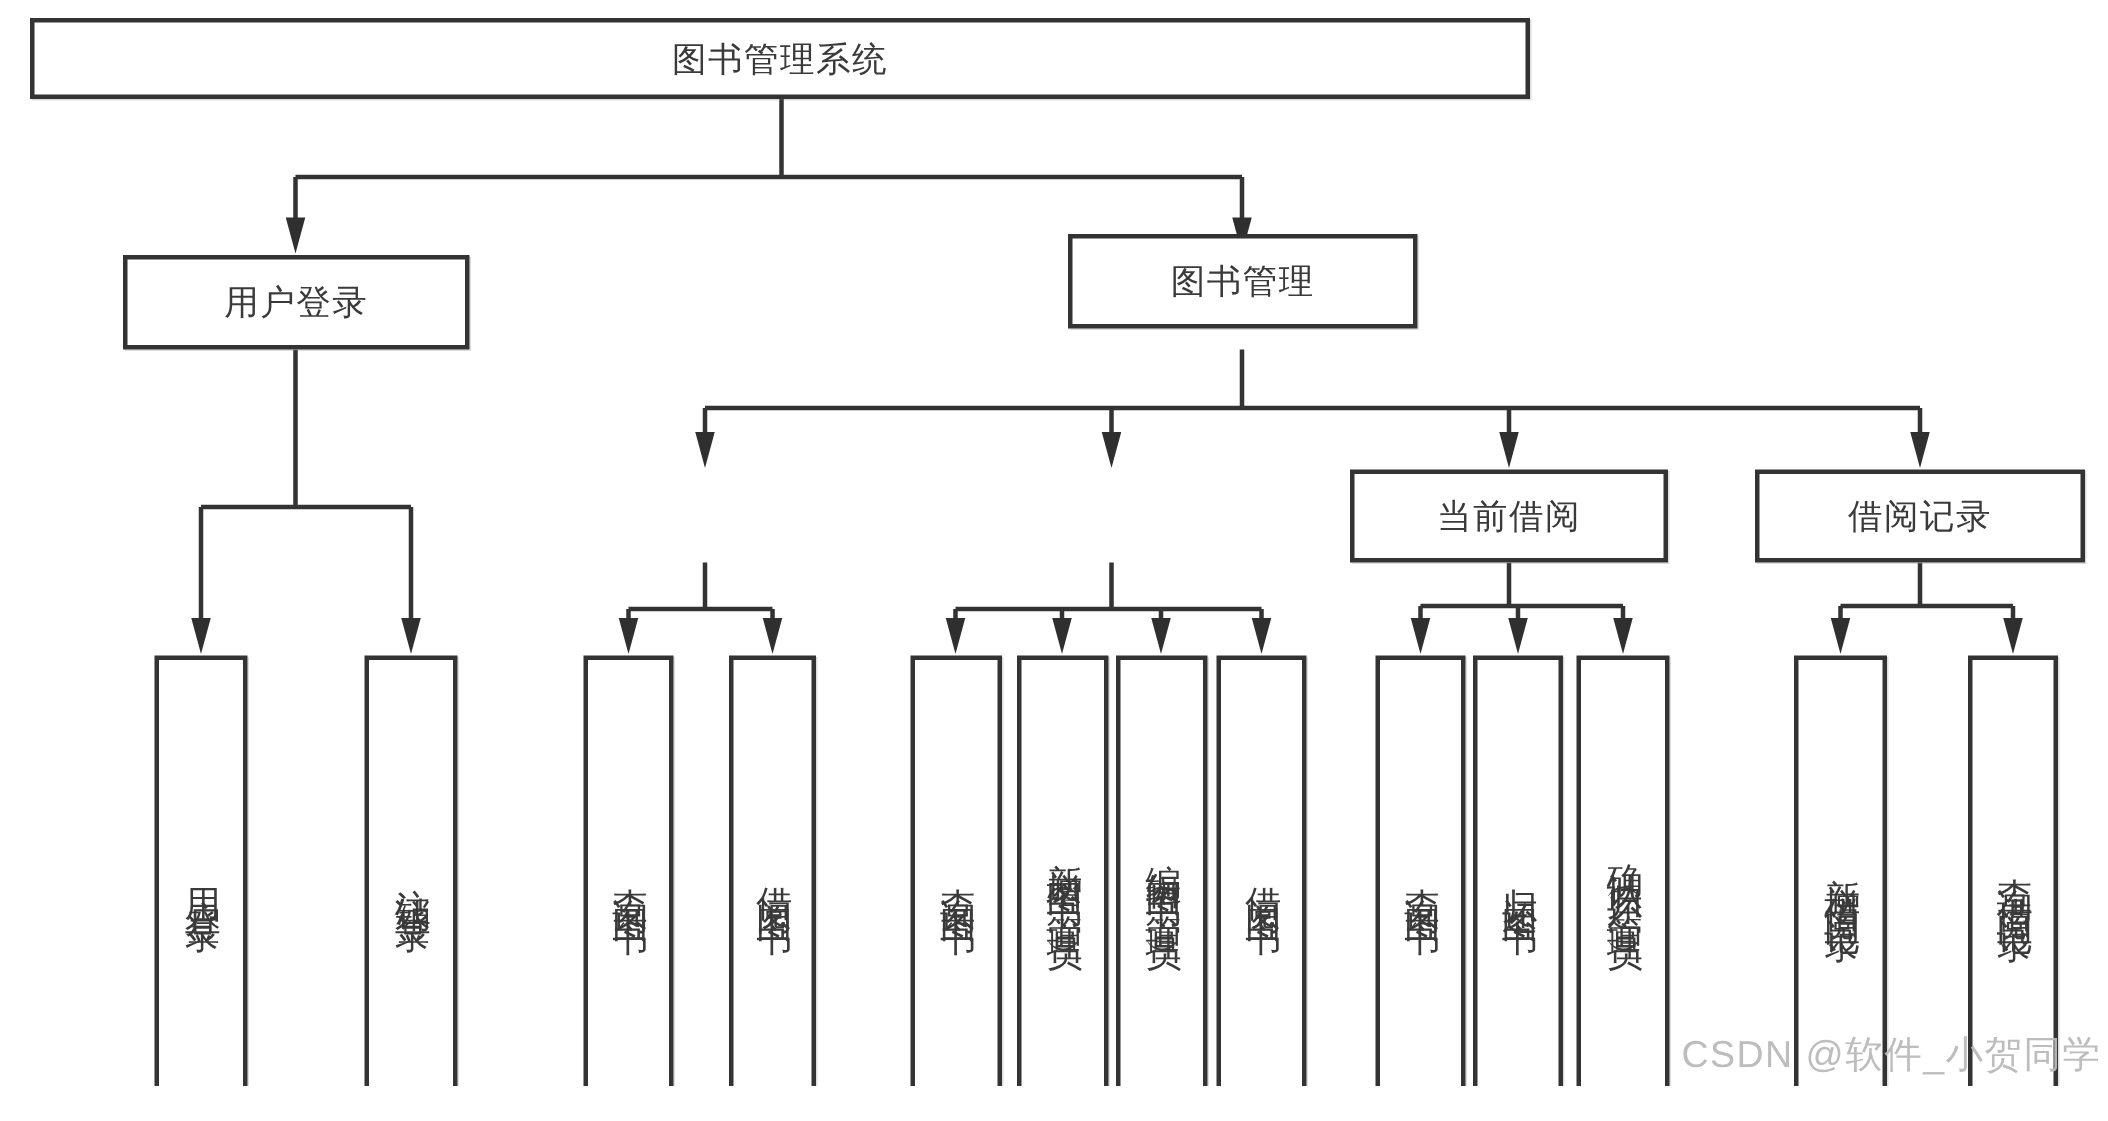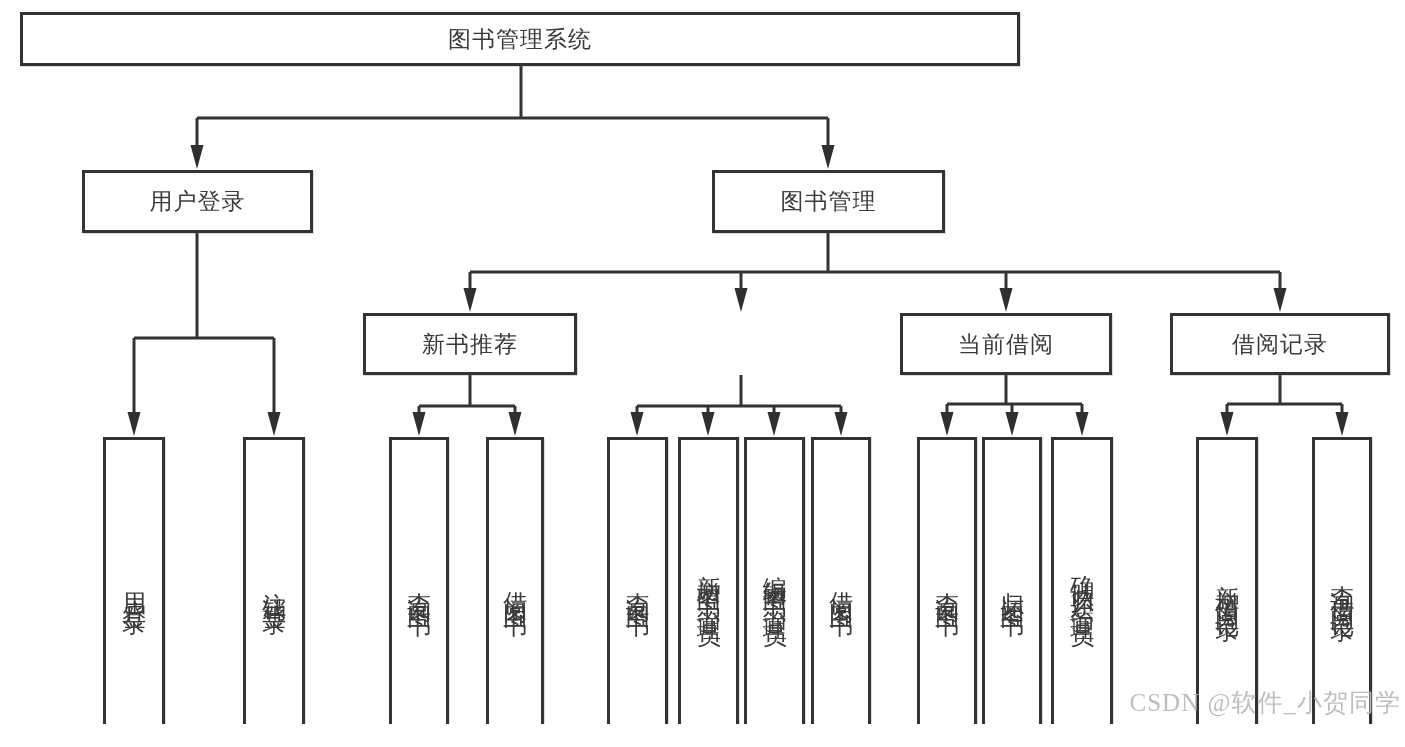"图书管理系统" .canvas { font-family: Liberation Serif, serif -> Liberation Sans, sans-serif }
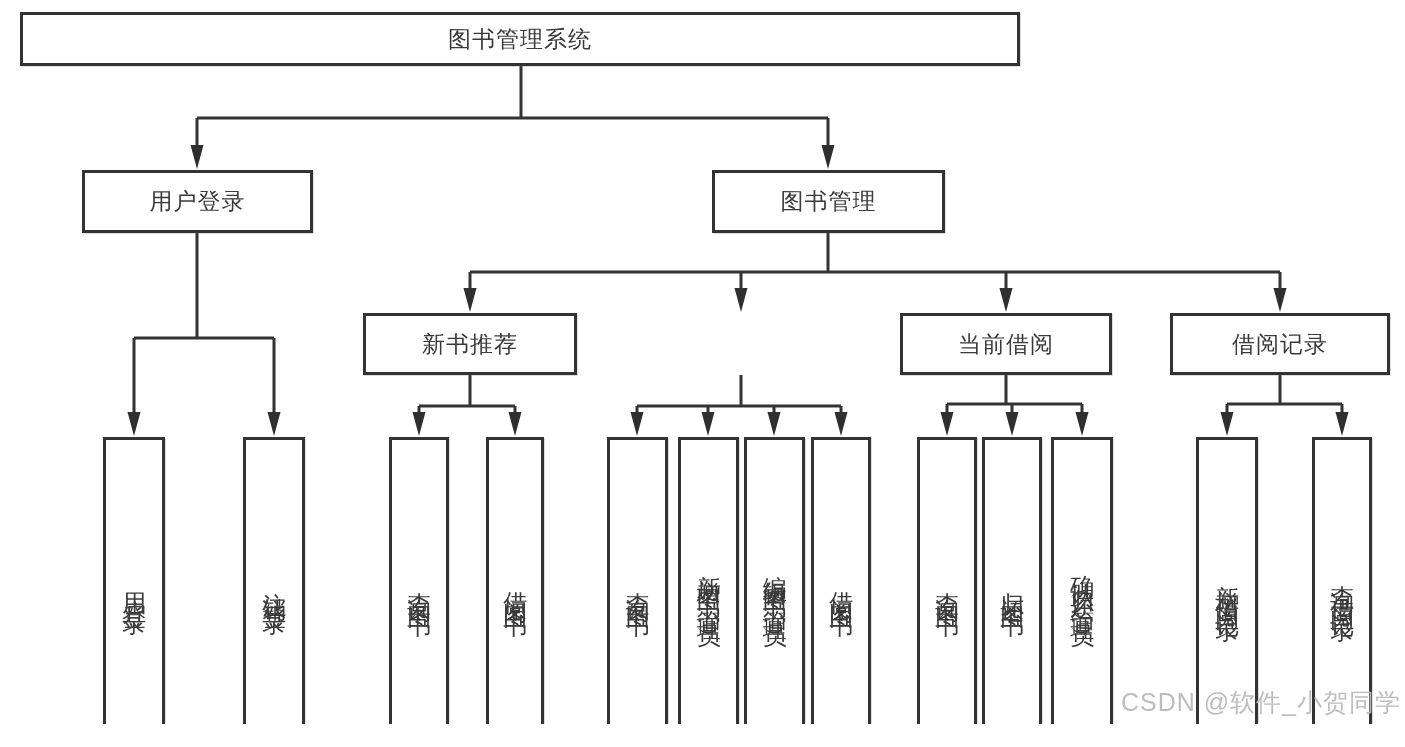"图书管理" div.node { top: 170px -> 156px }
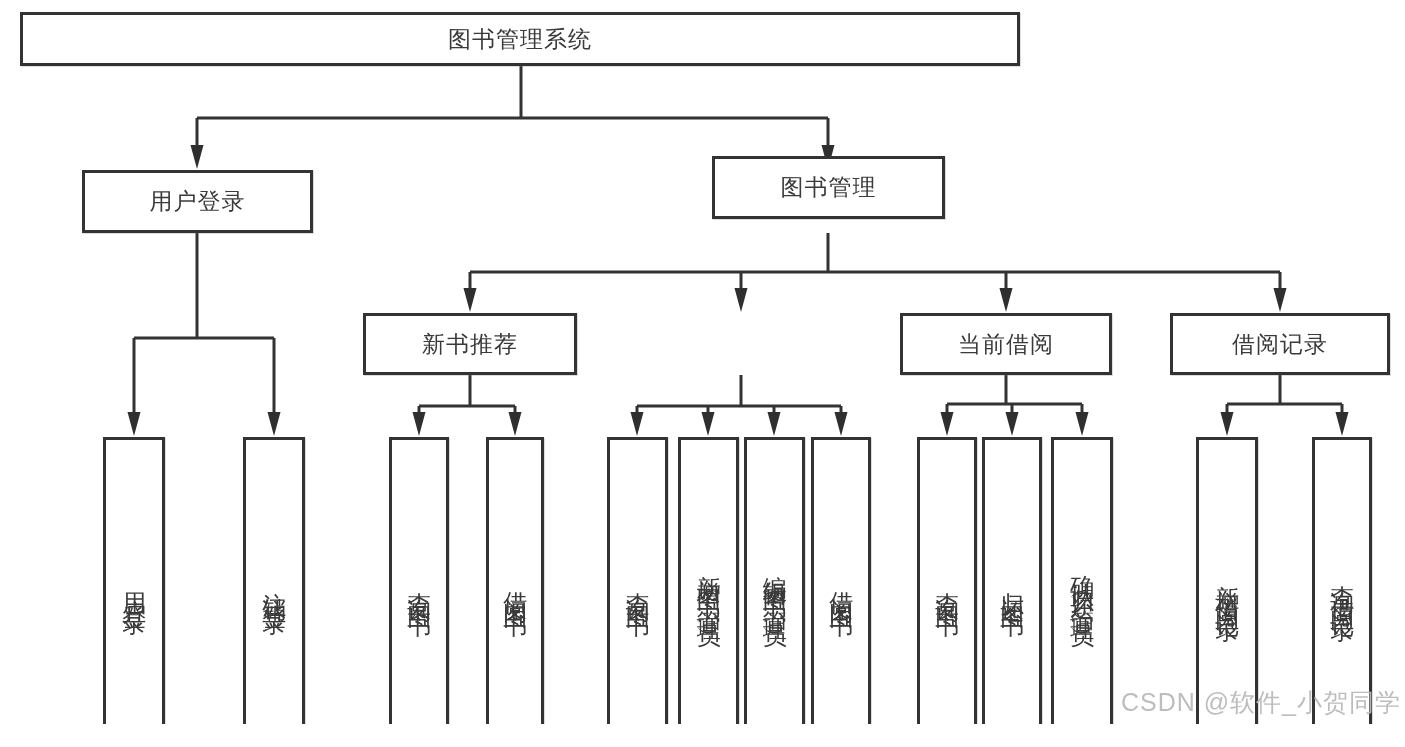"新书推荐" div.node { html: <div> <span>新书推荐</span> </div> -> none }
